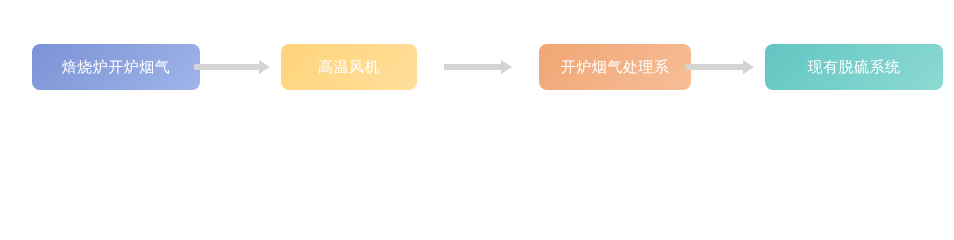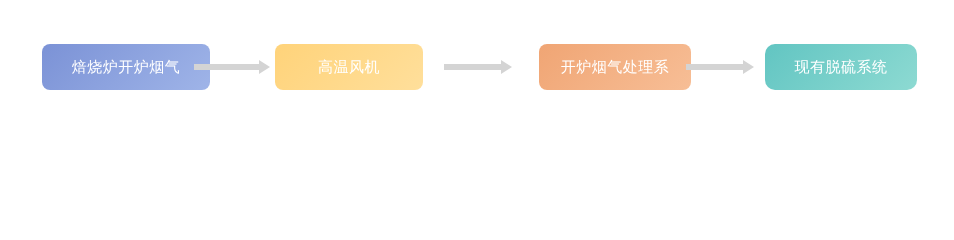"焙烧炉开炉烟气" .node-0 { left: 42px -> 32px }
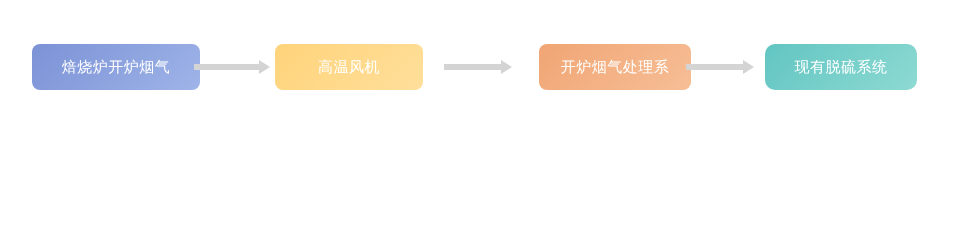"高温风机" .node-1 { left: 275px -> 281px; width: 148px -> 136px }
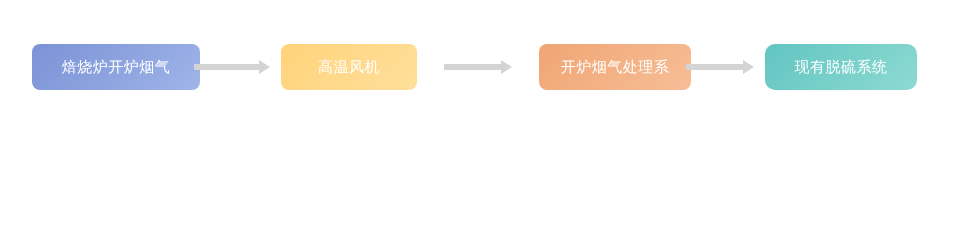"现有脱硫系统" .node-3 { border-radius: 10px -> none; width: 152px -> 178px }
